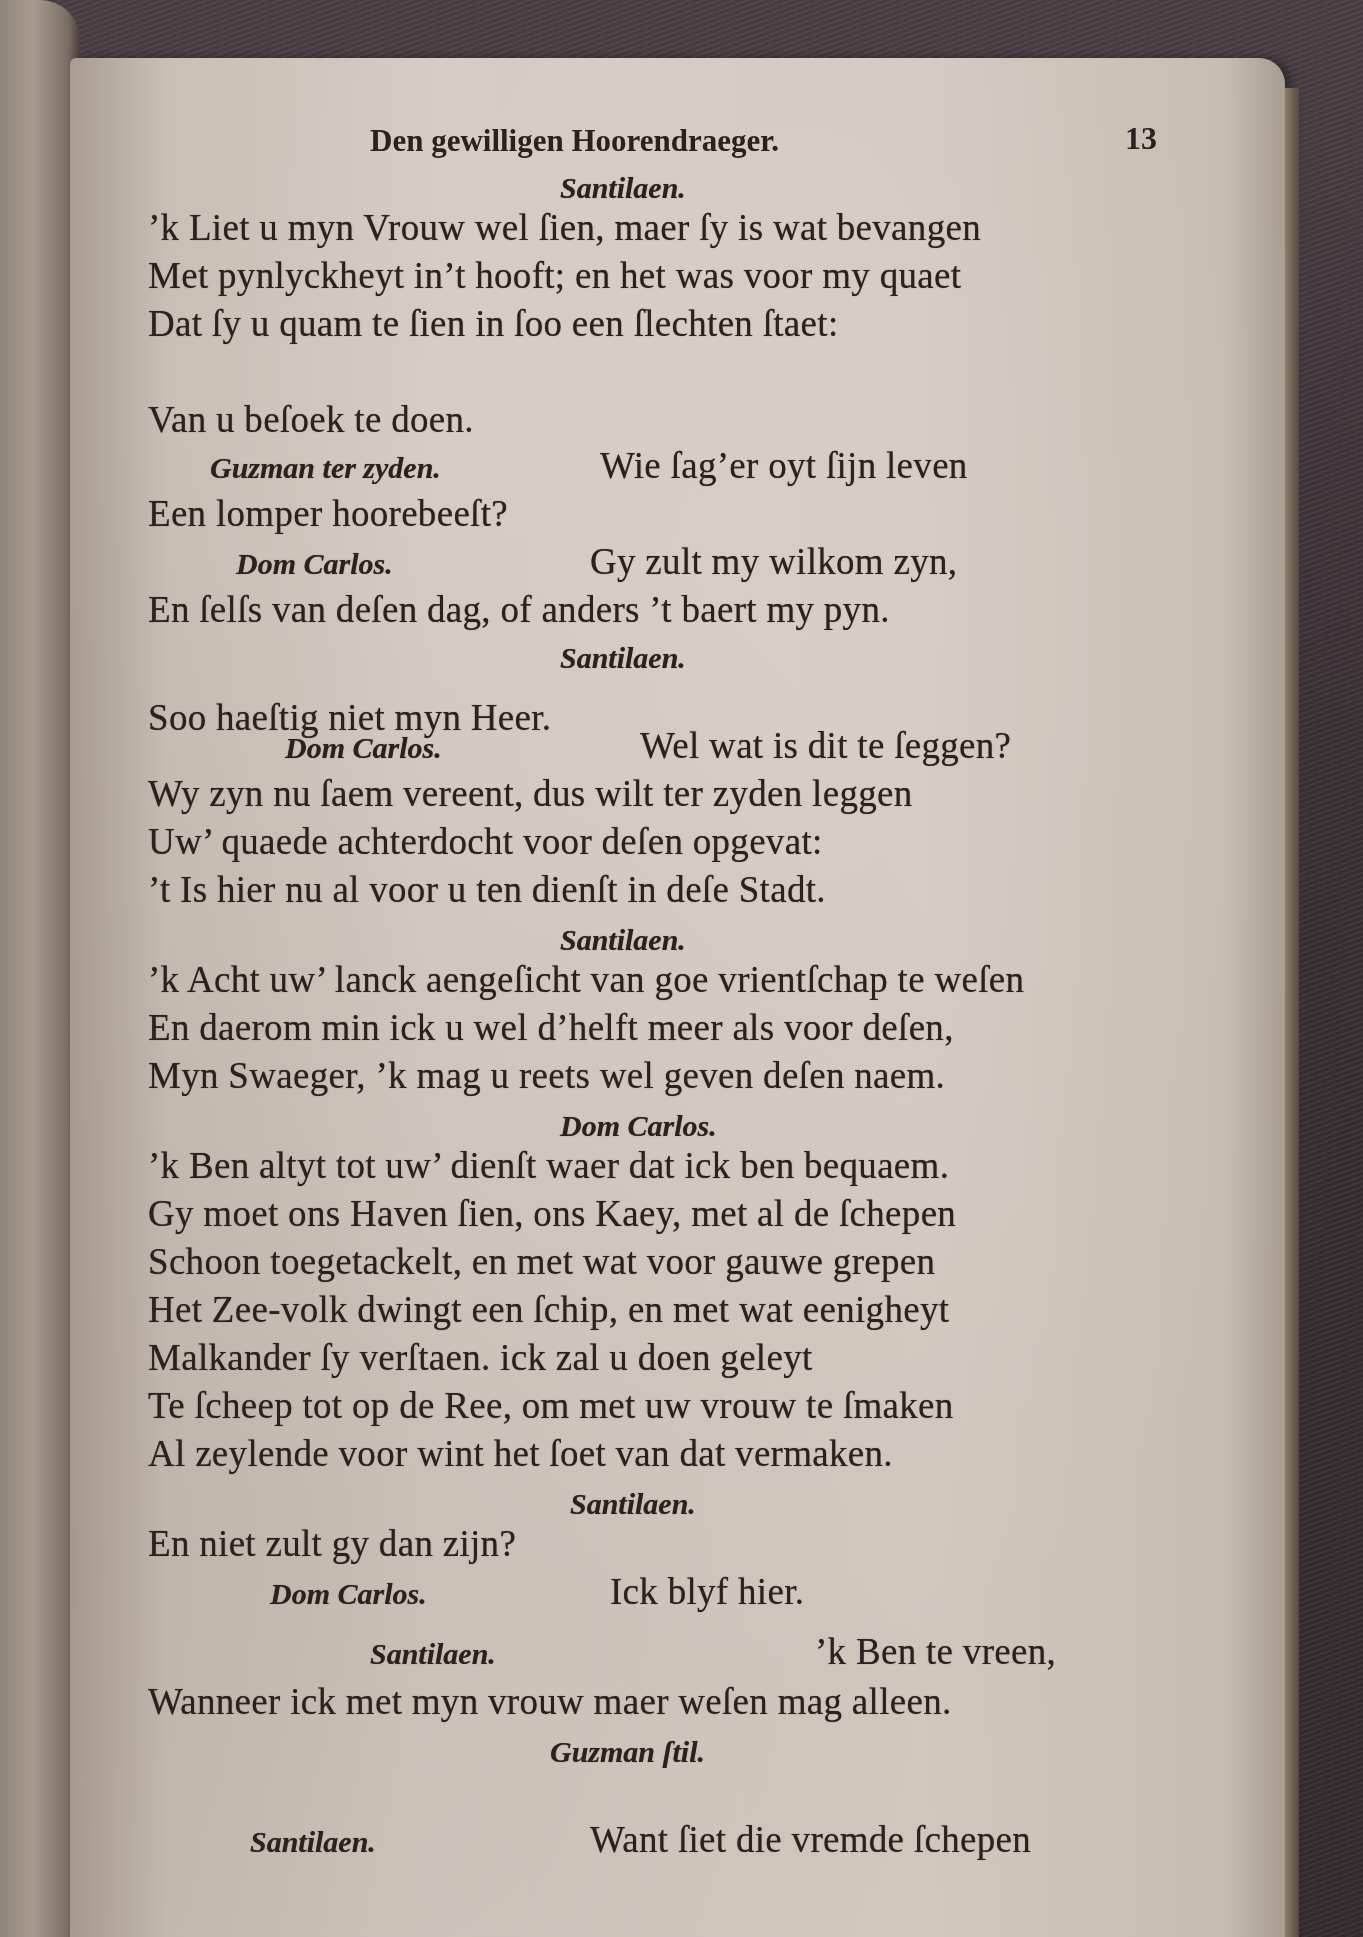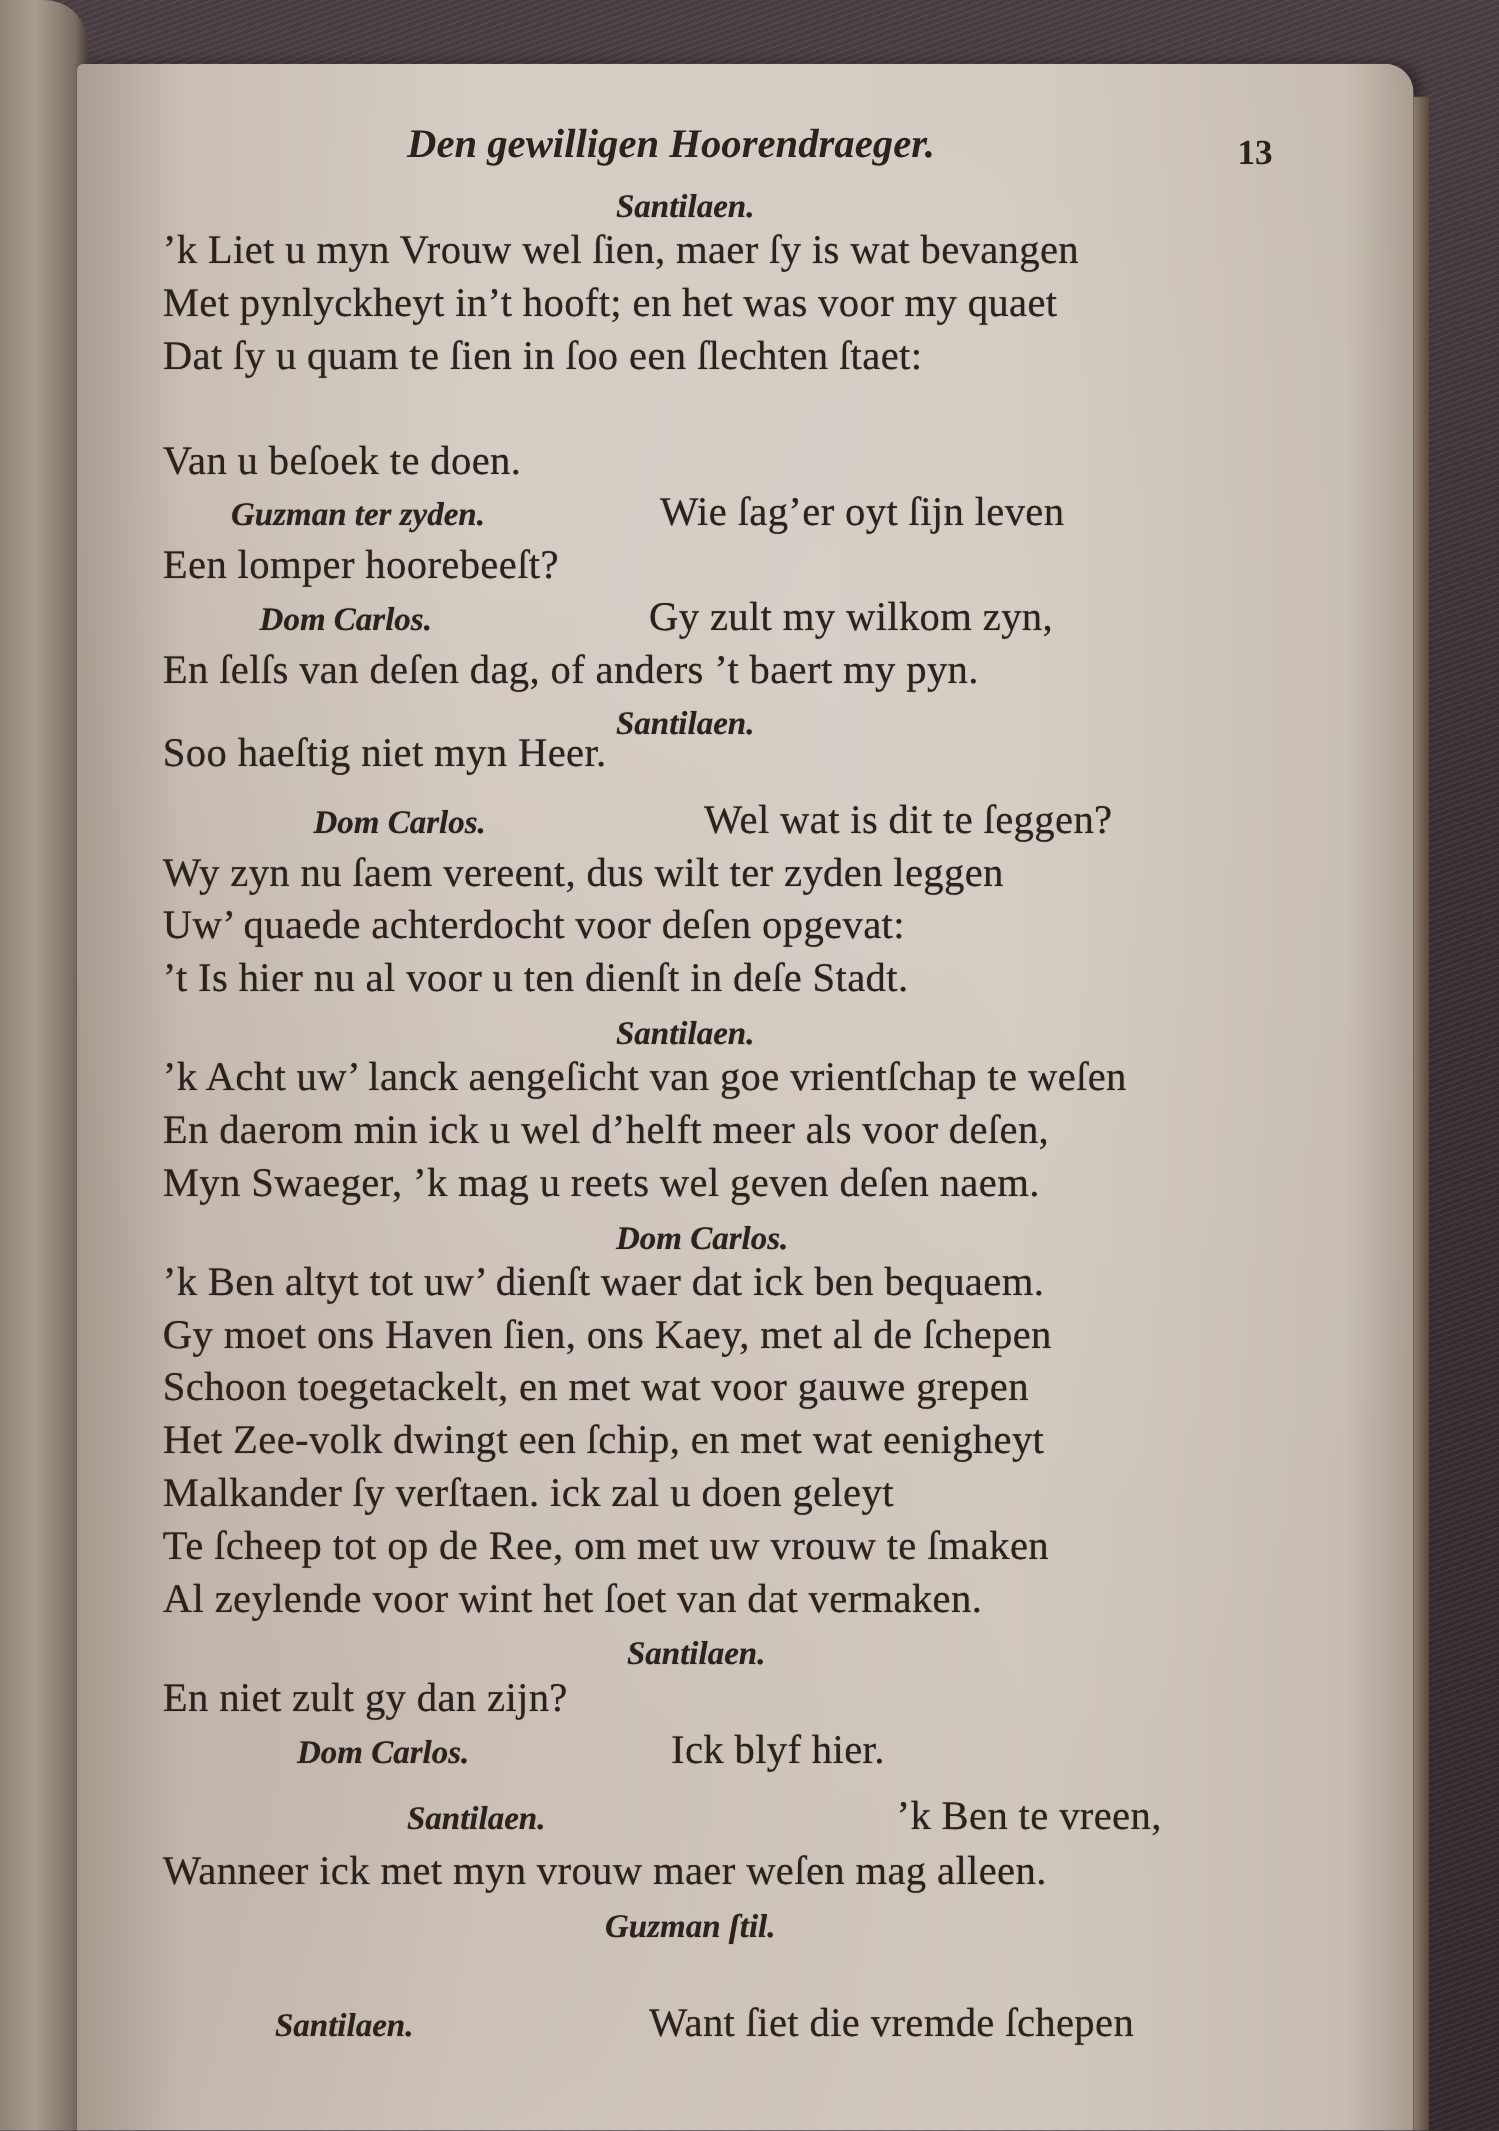"Den gewilligen Hoorendraeger." .header { font-size: 37px -> 31px; font-style: italic -> none; top: 52px -> 65px }
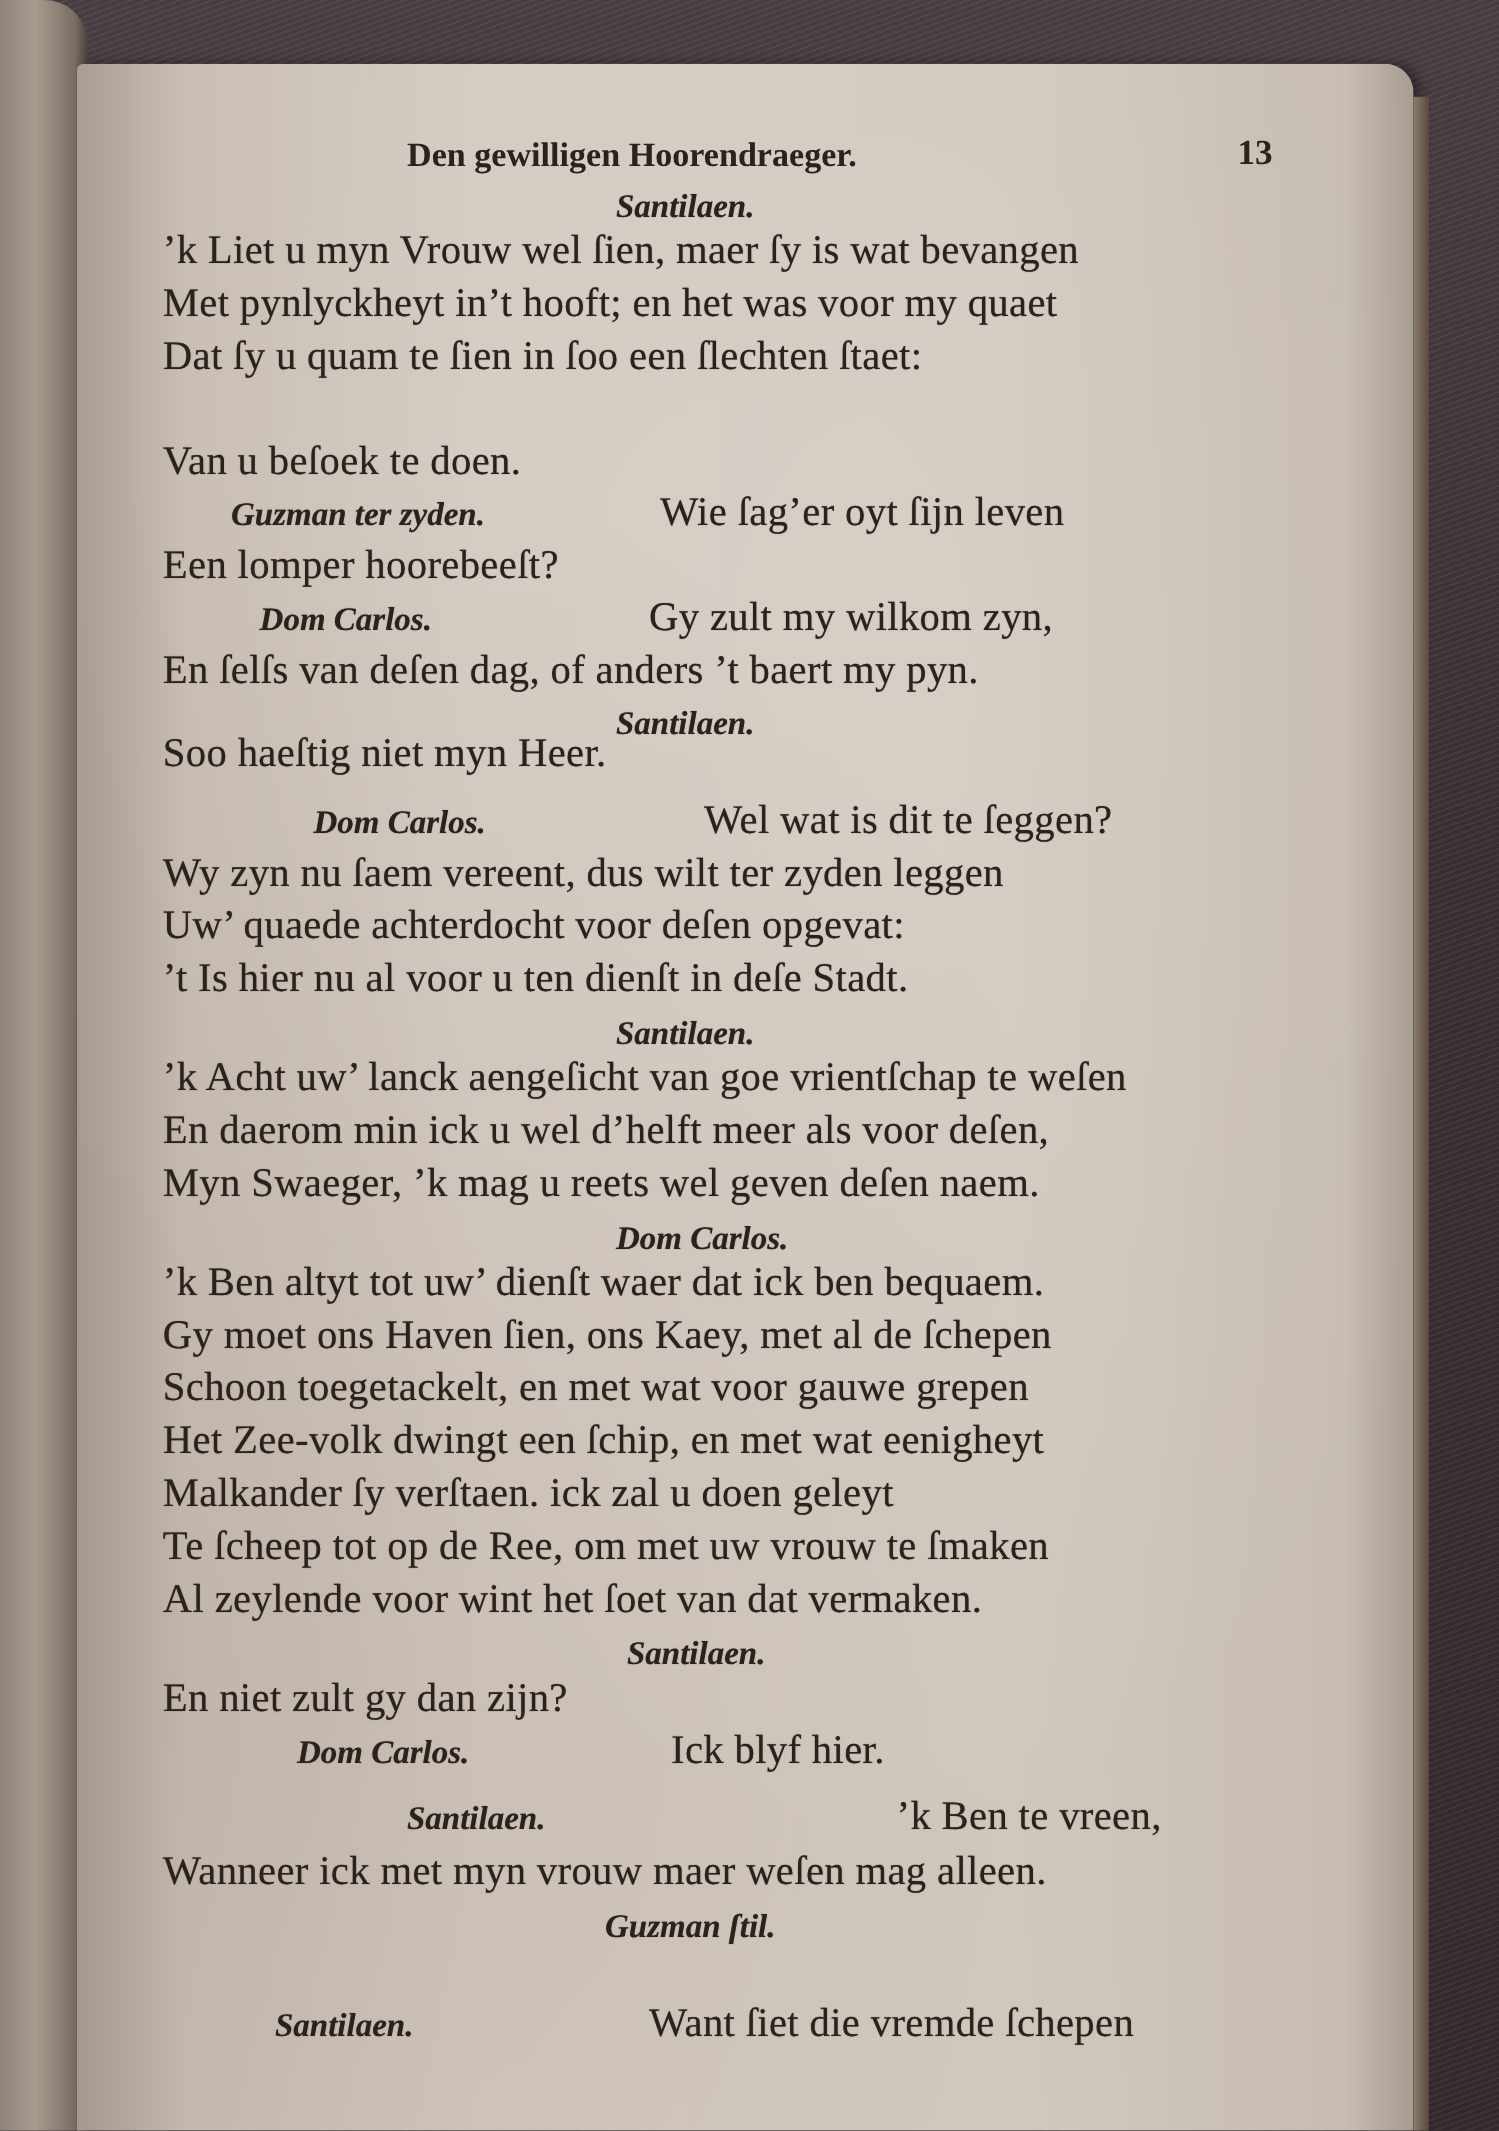"Soo haeſtig niet myn Heer." div.line { top: 607px -> 640px }
